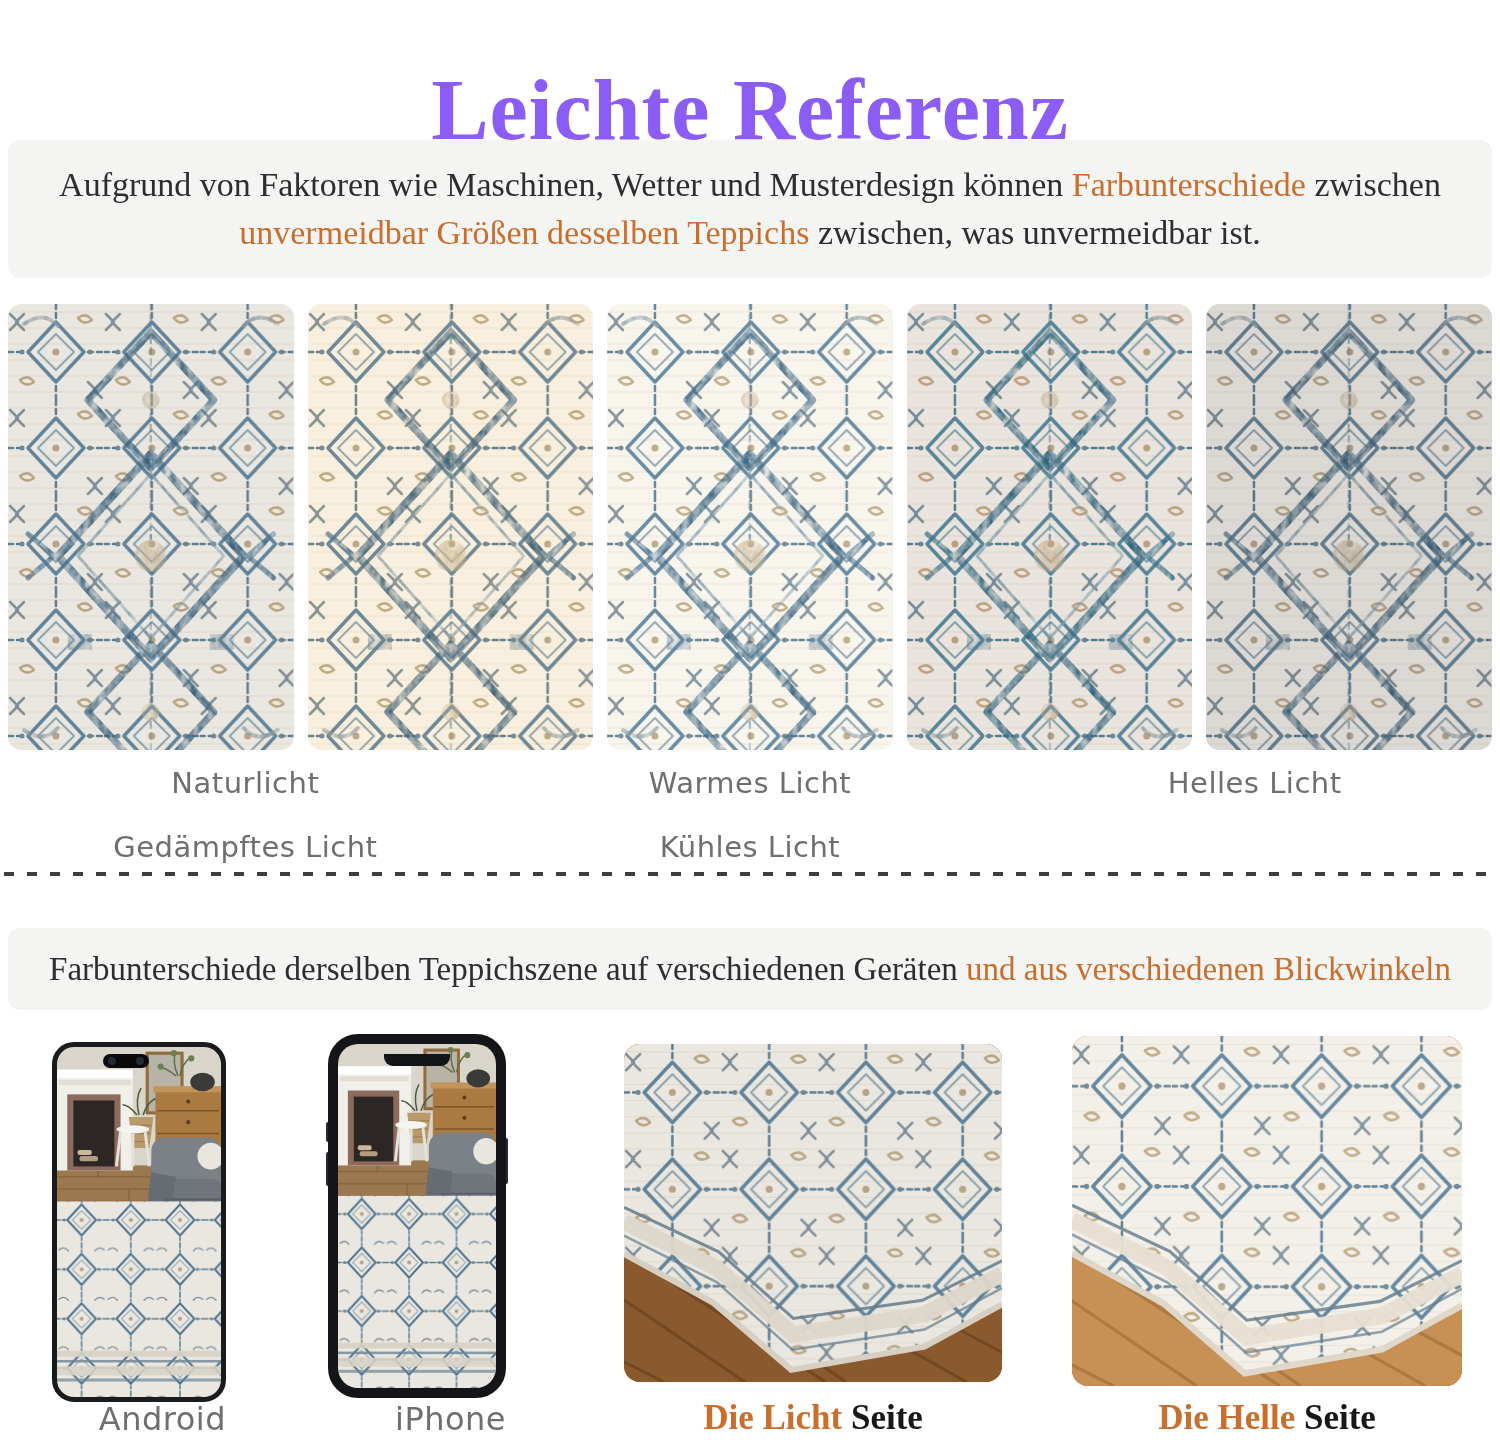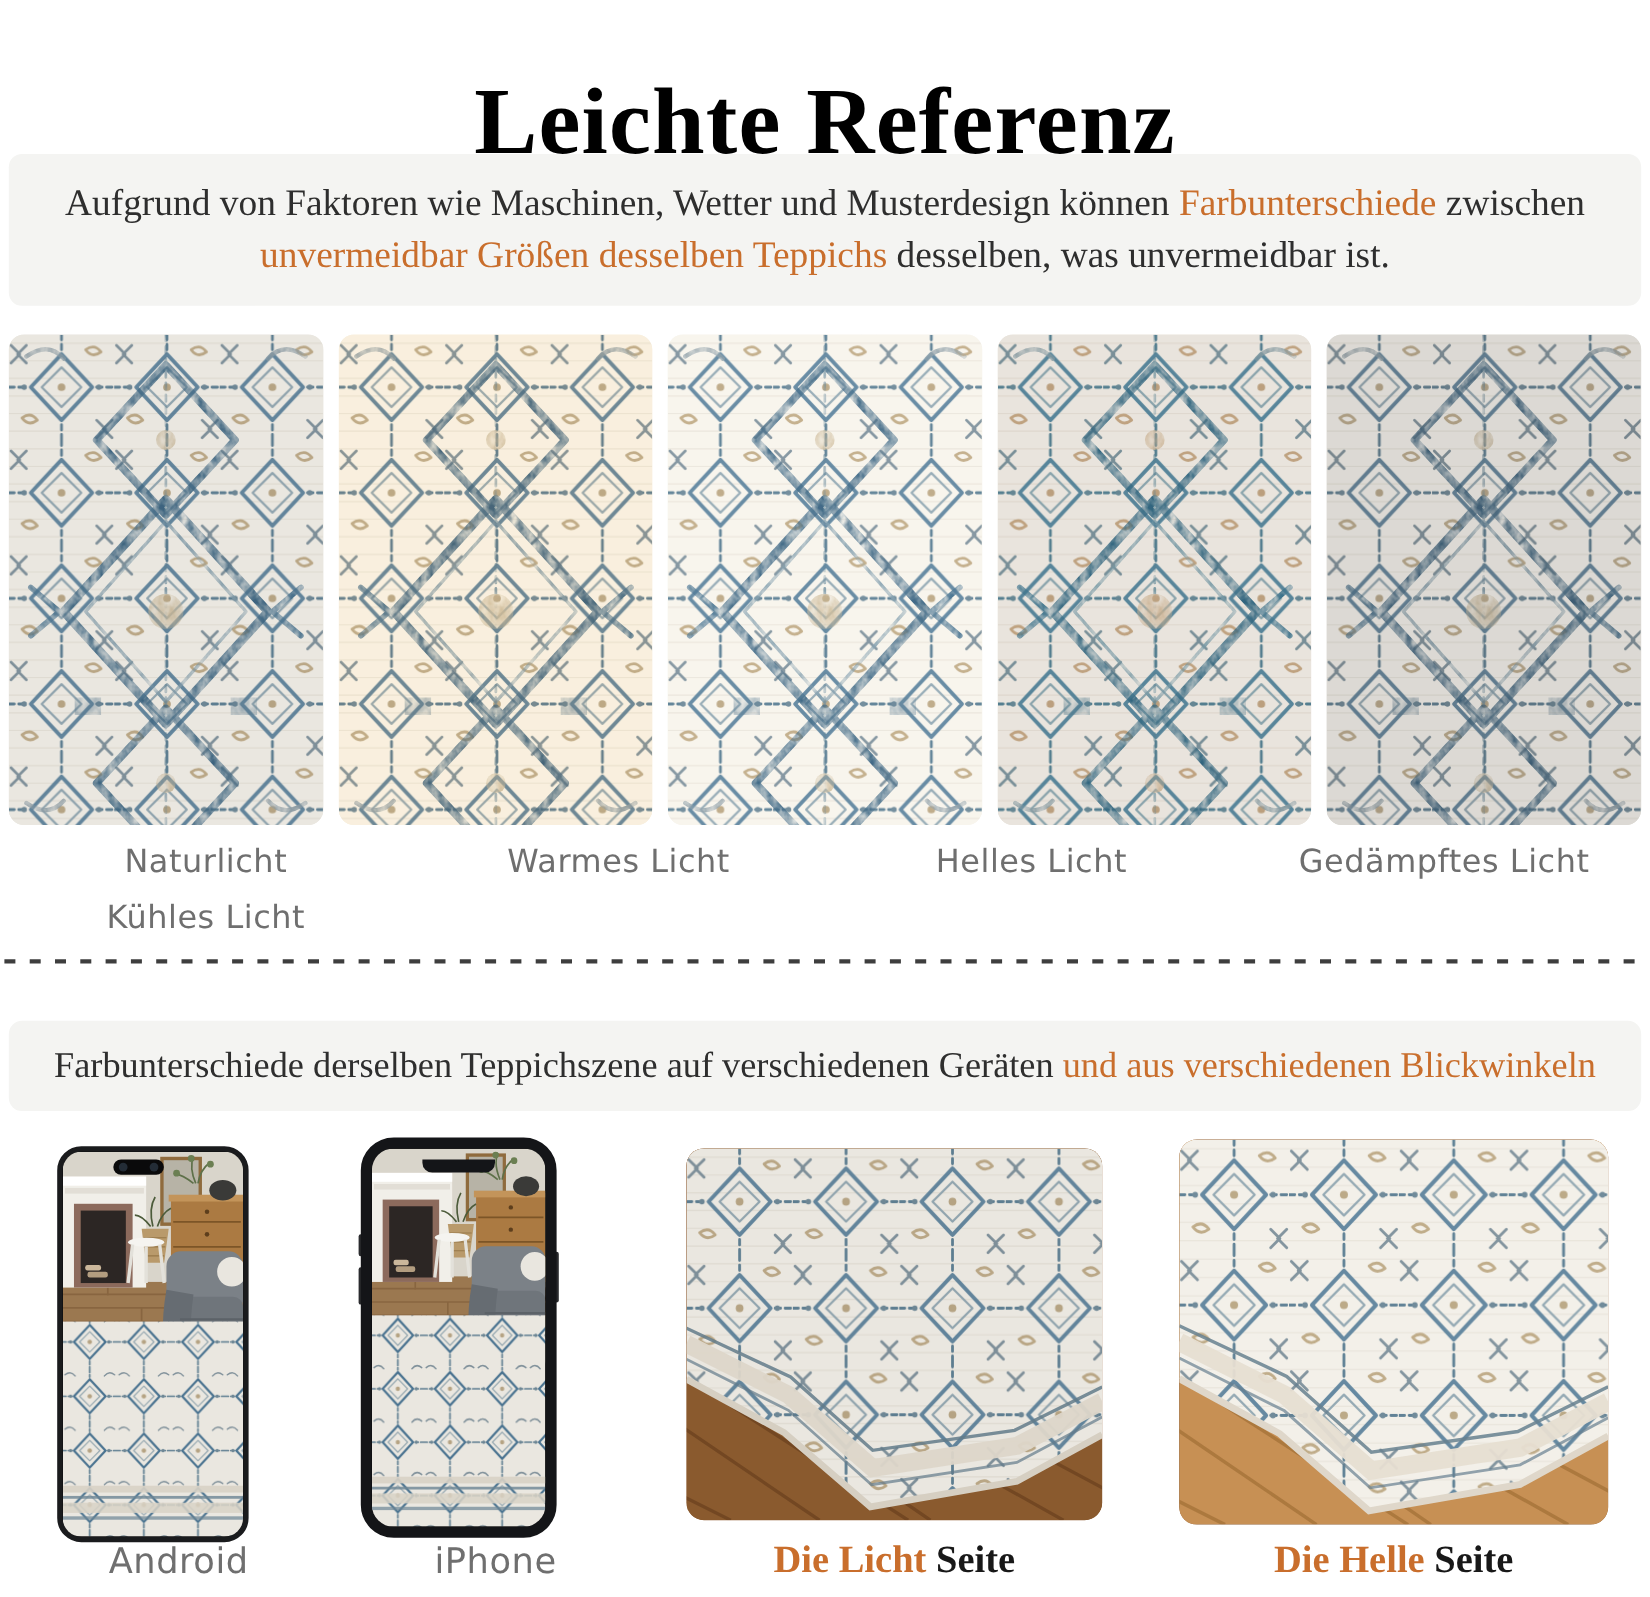"Leichte Referenz" .page-title { color: #000000 -> #8b5cf6 }
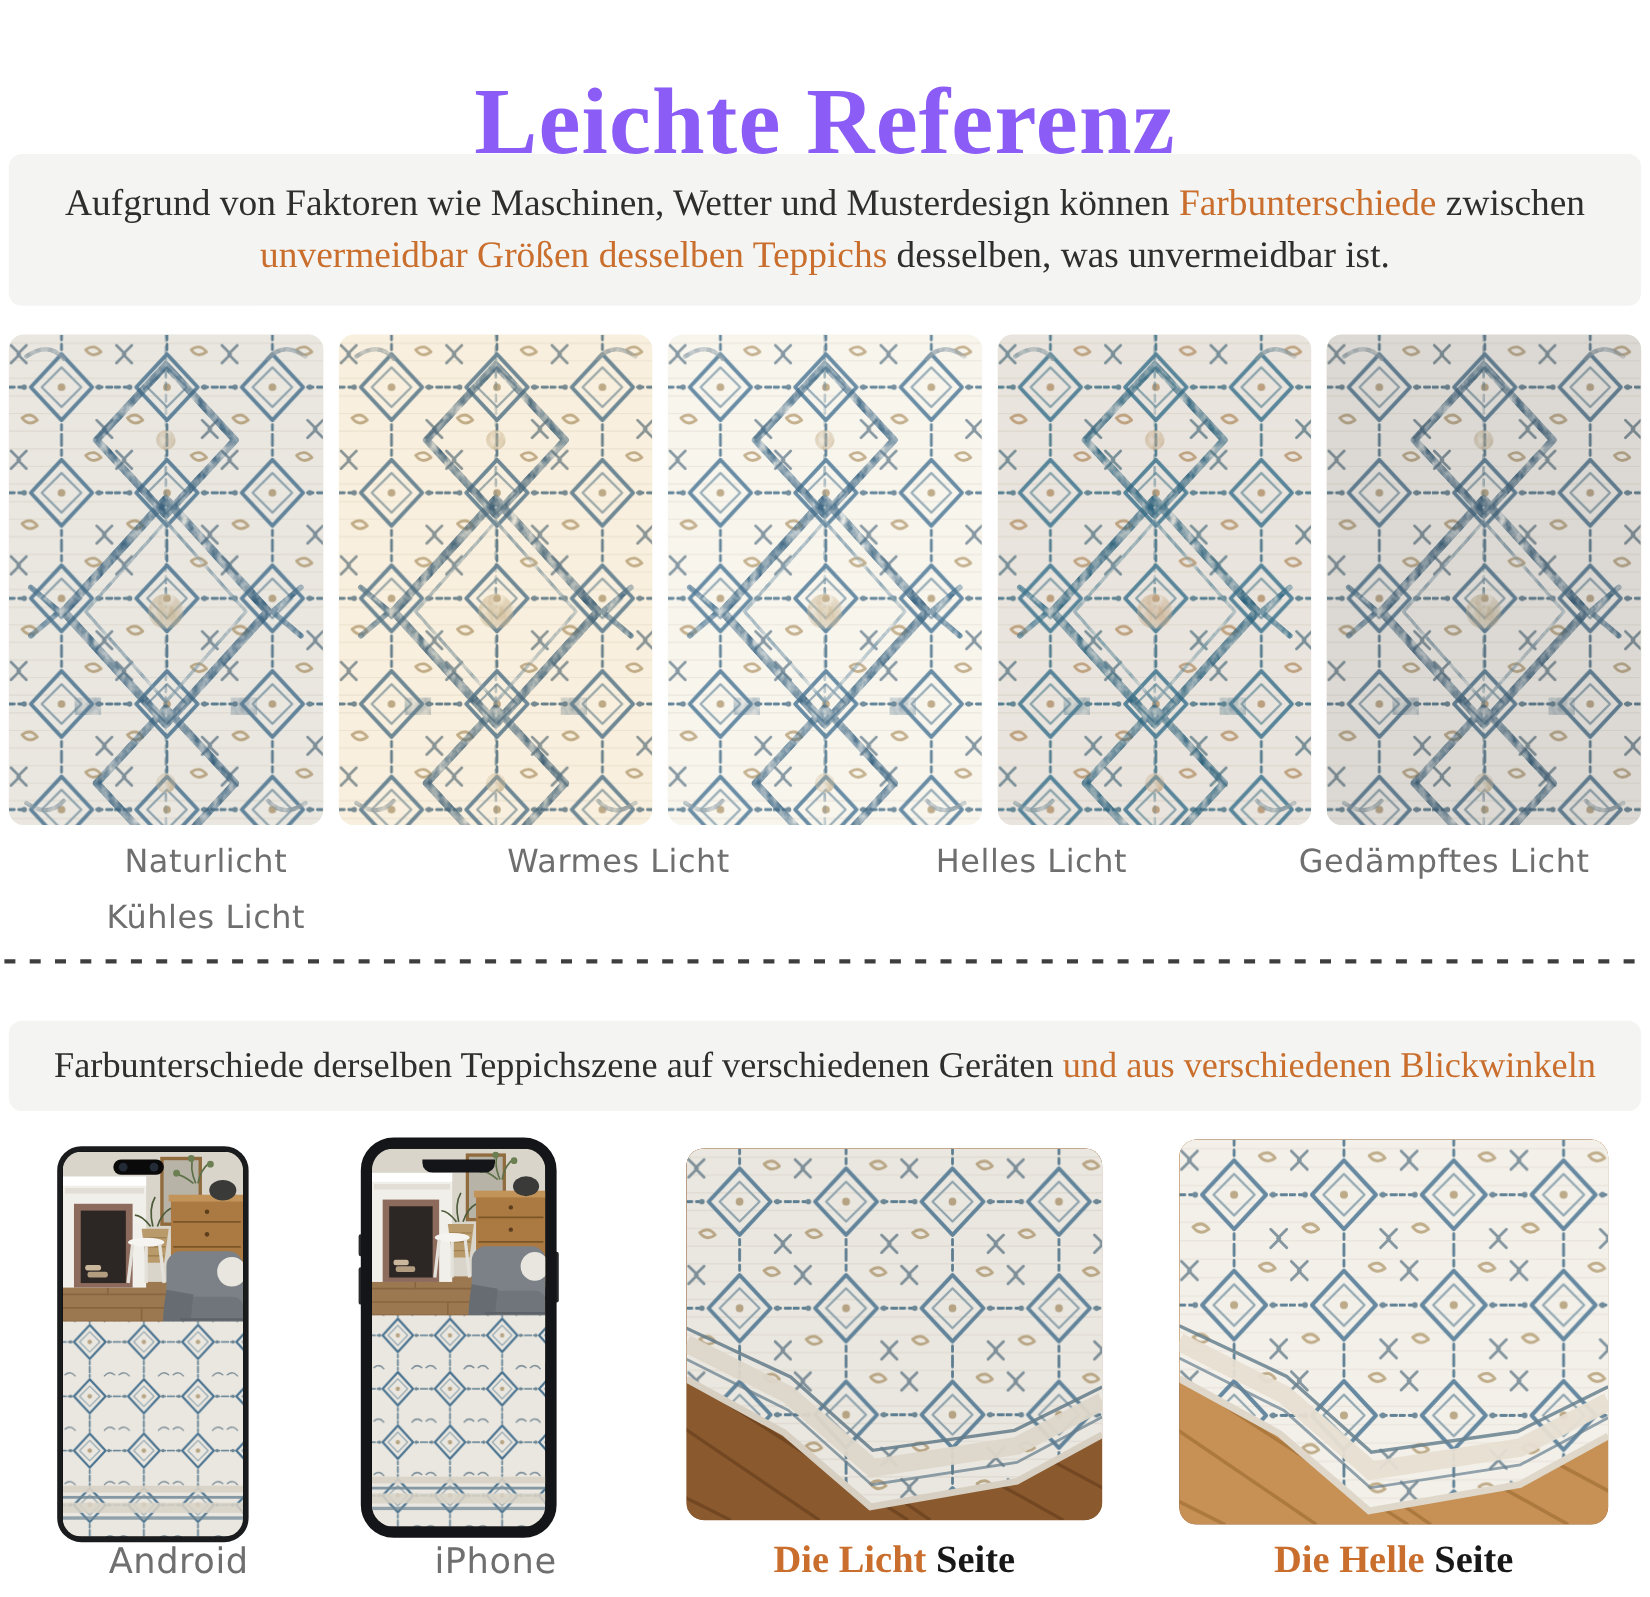"desselben, was unvermeidbar ist." span { text: desselben -> zwischen }
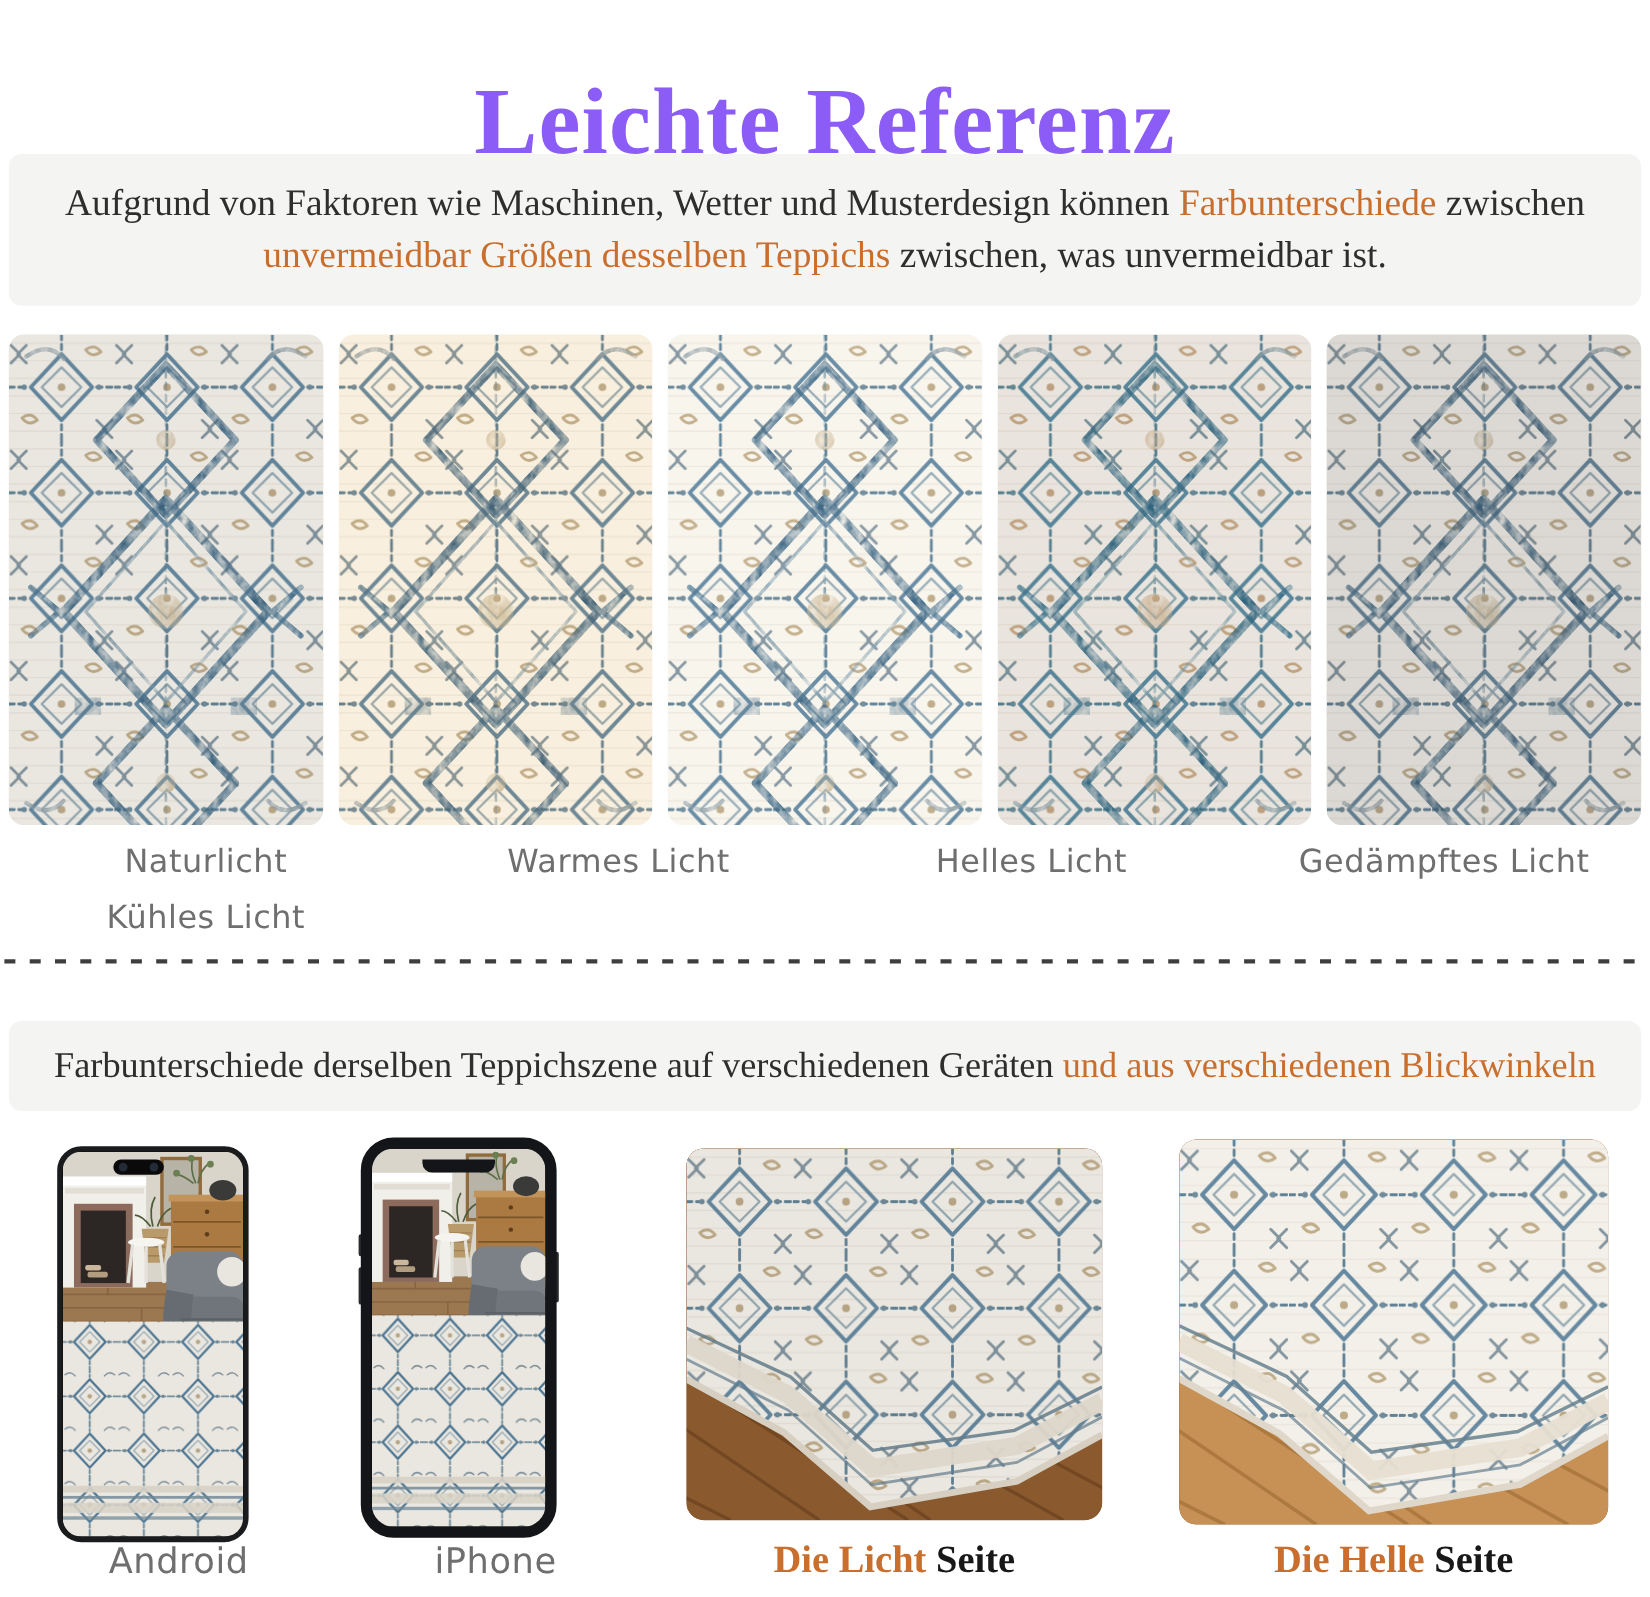"Naturlicht" .light-labels { gap: 17px -> 30px; grid-template-columns: repeat(4,1fr) -> repeat(3,1fr) }
